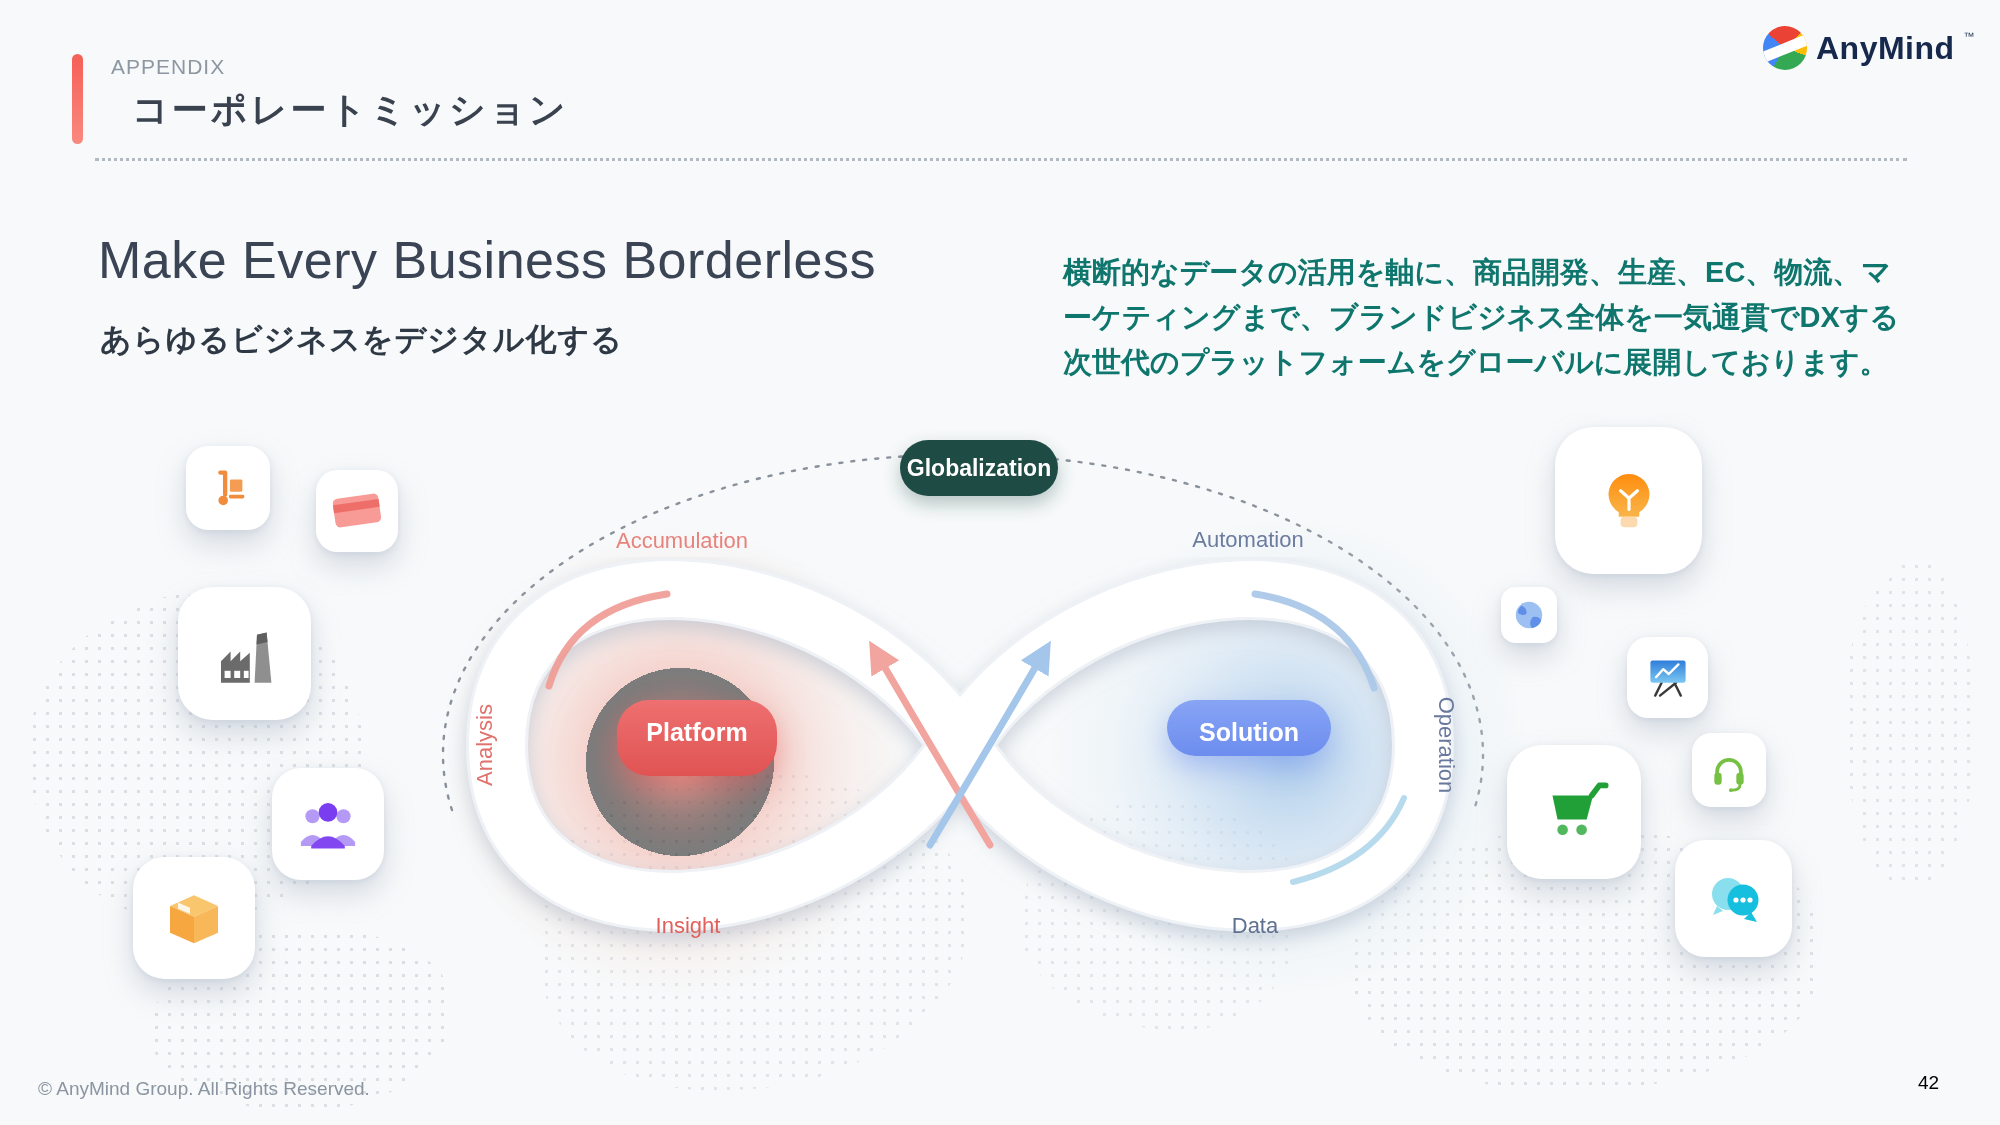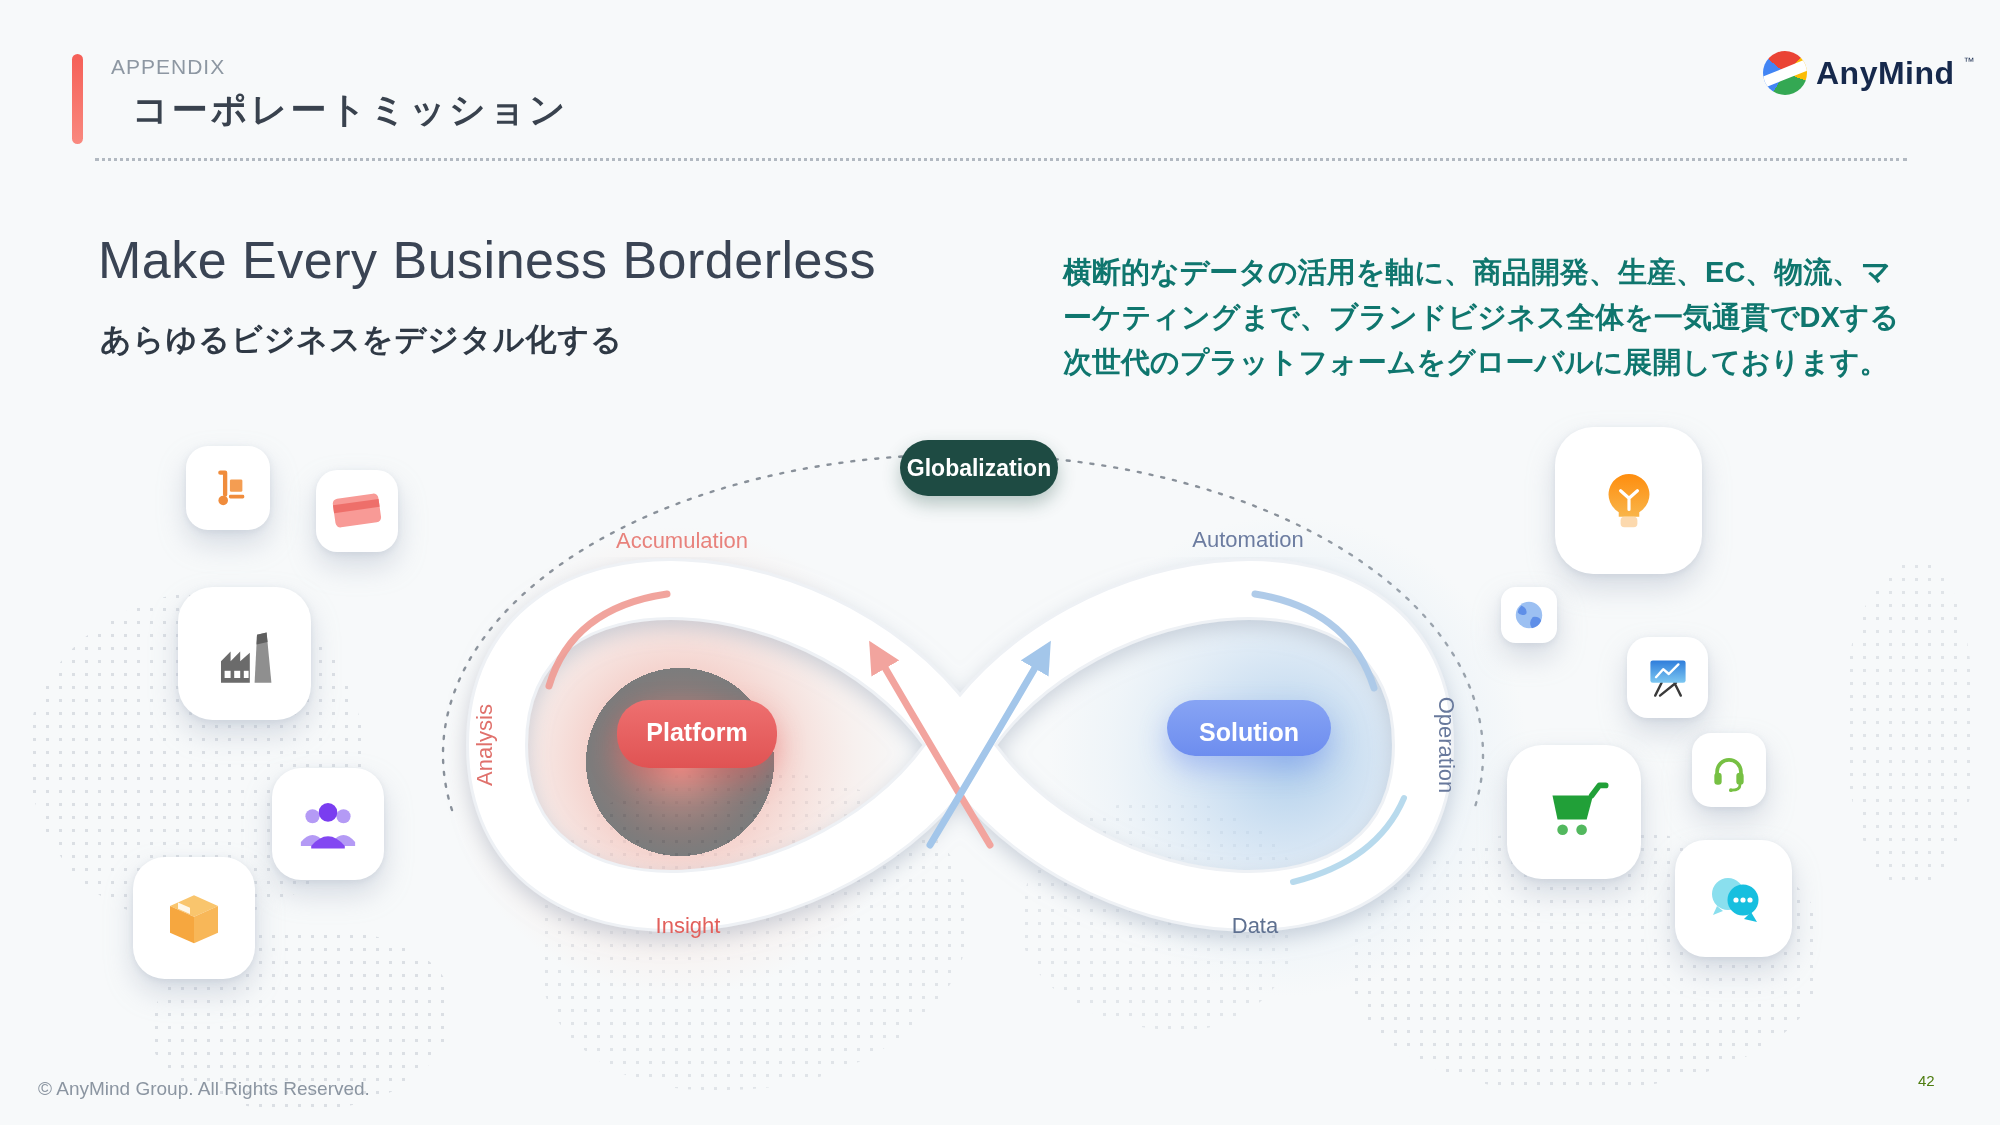"AnyMind" .logo { margin-top: 25px -> none }
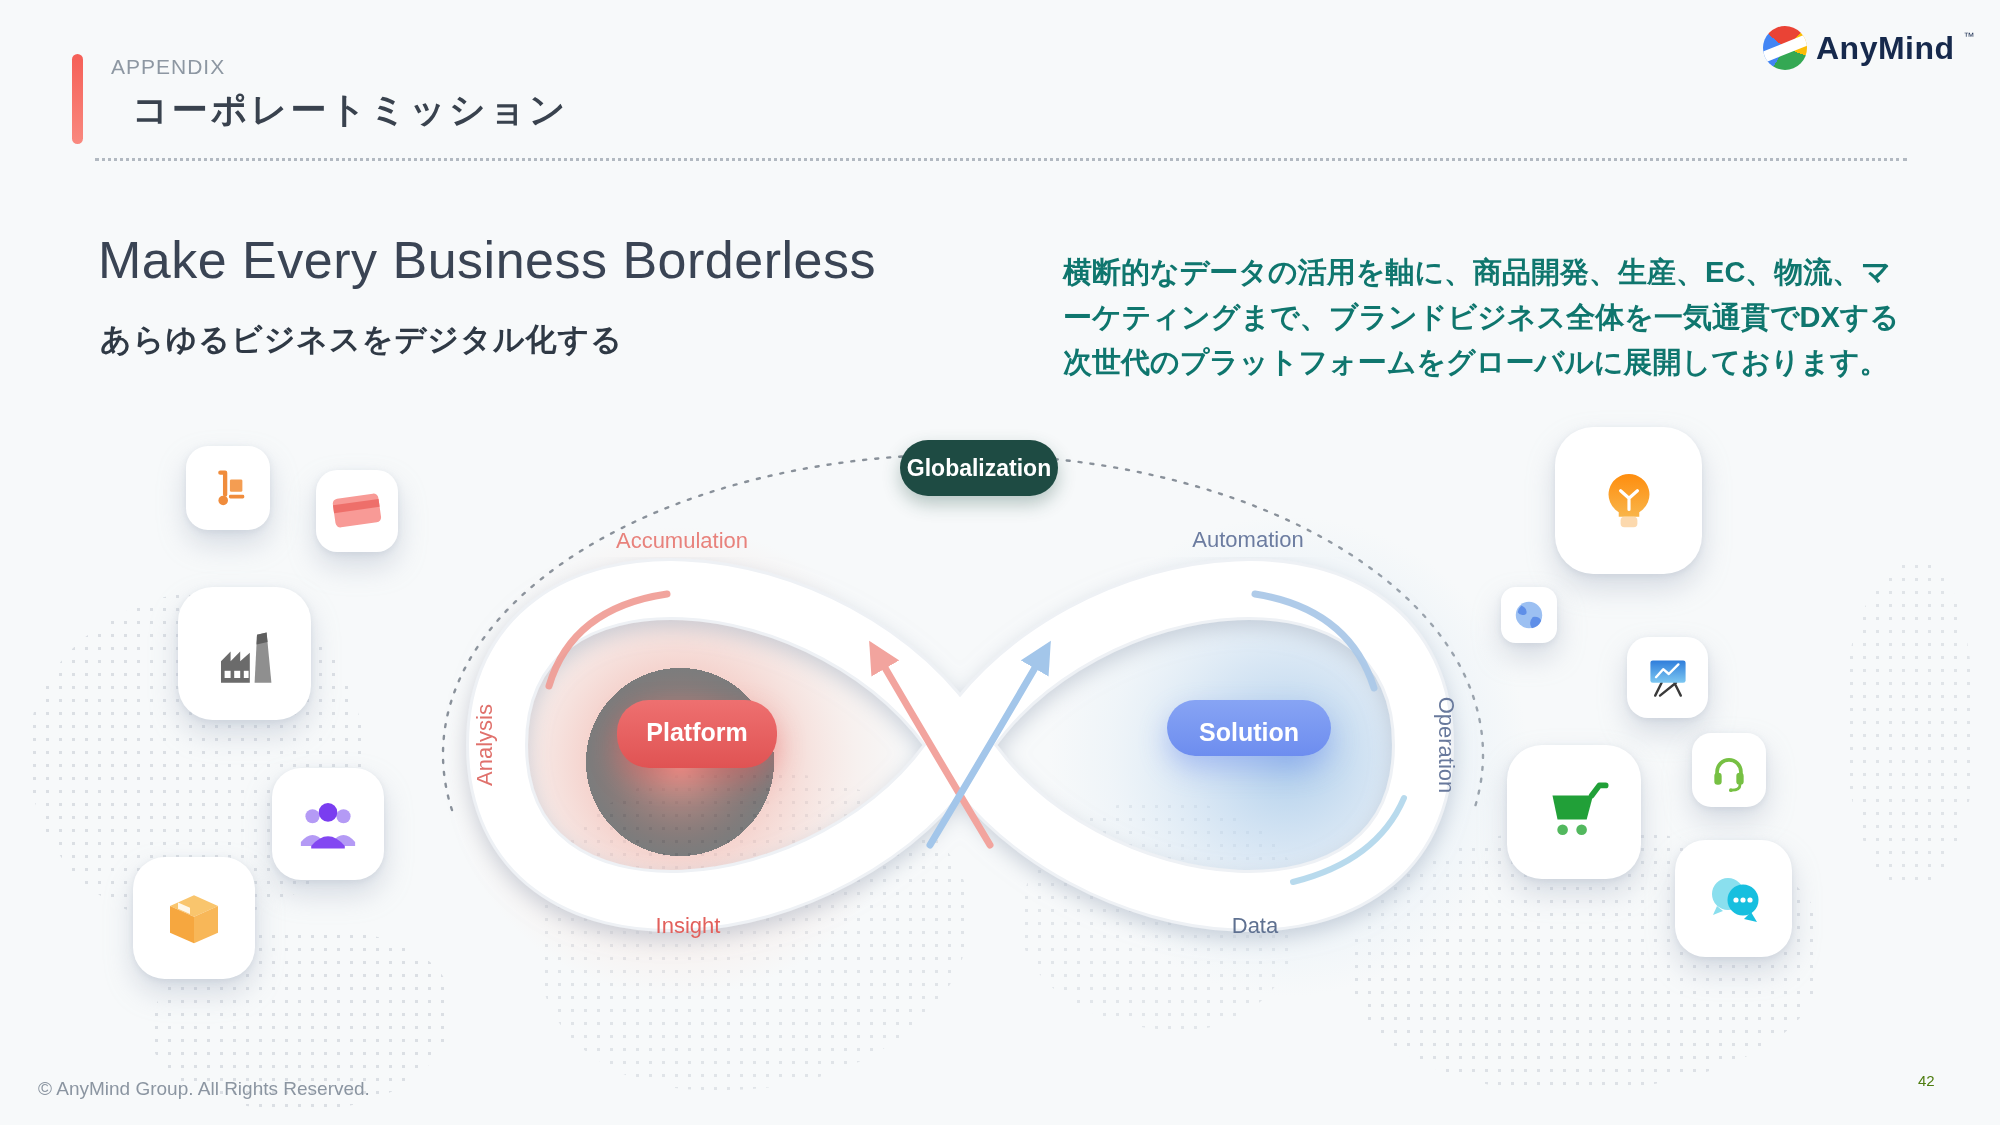"Platform" .pill-platform { height: 68px -> 76px }
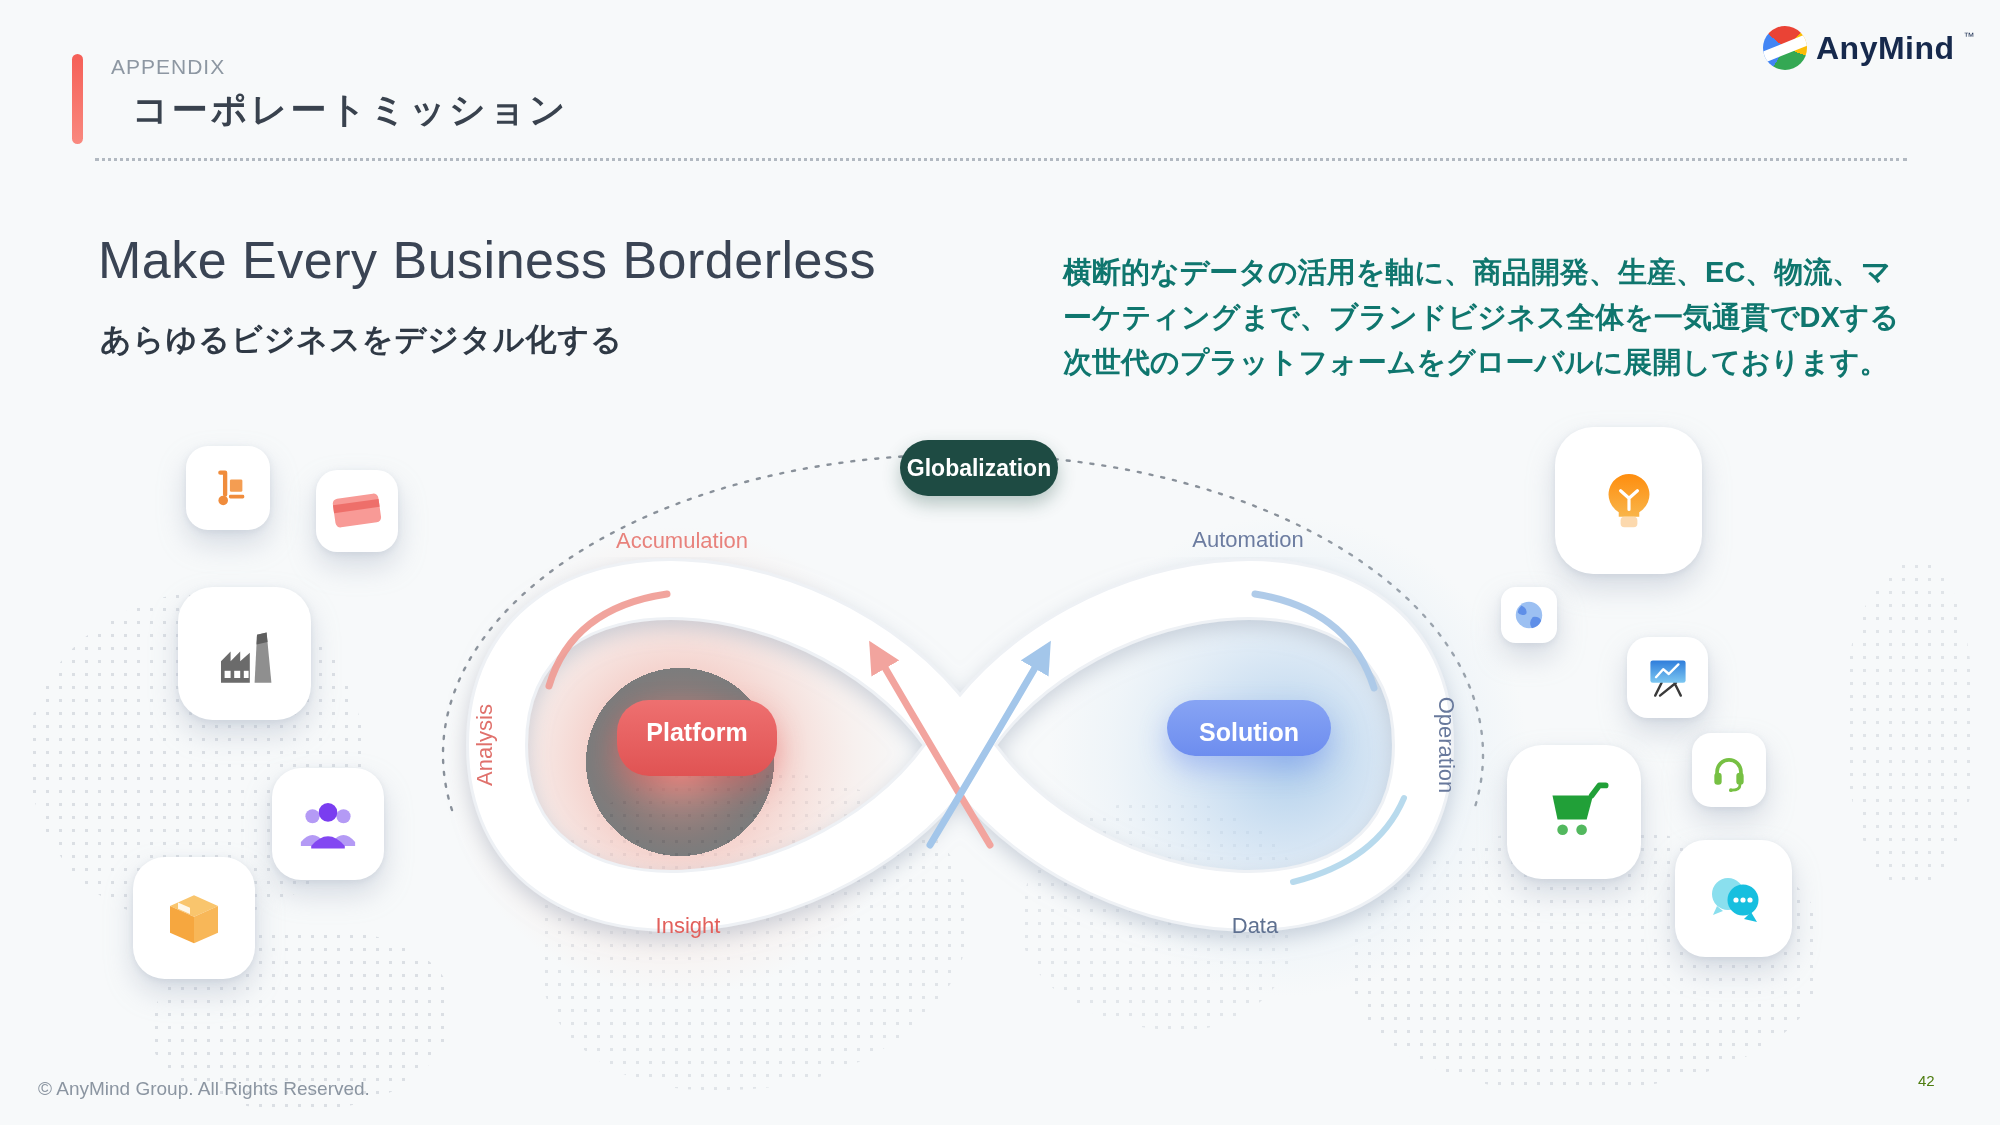"42" .page-num { color: #4d7c0f -> #000000; font-size: 15px -> 19px }
